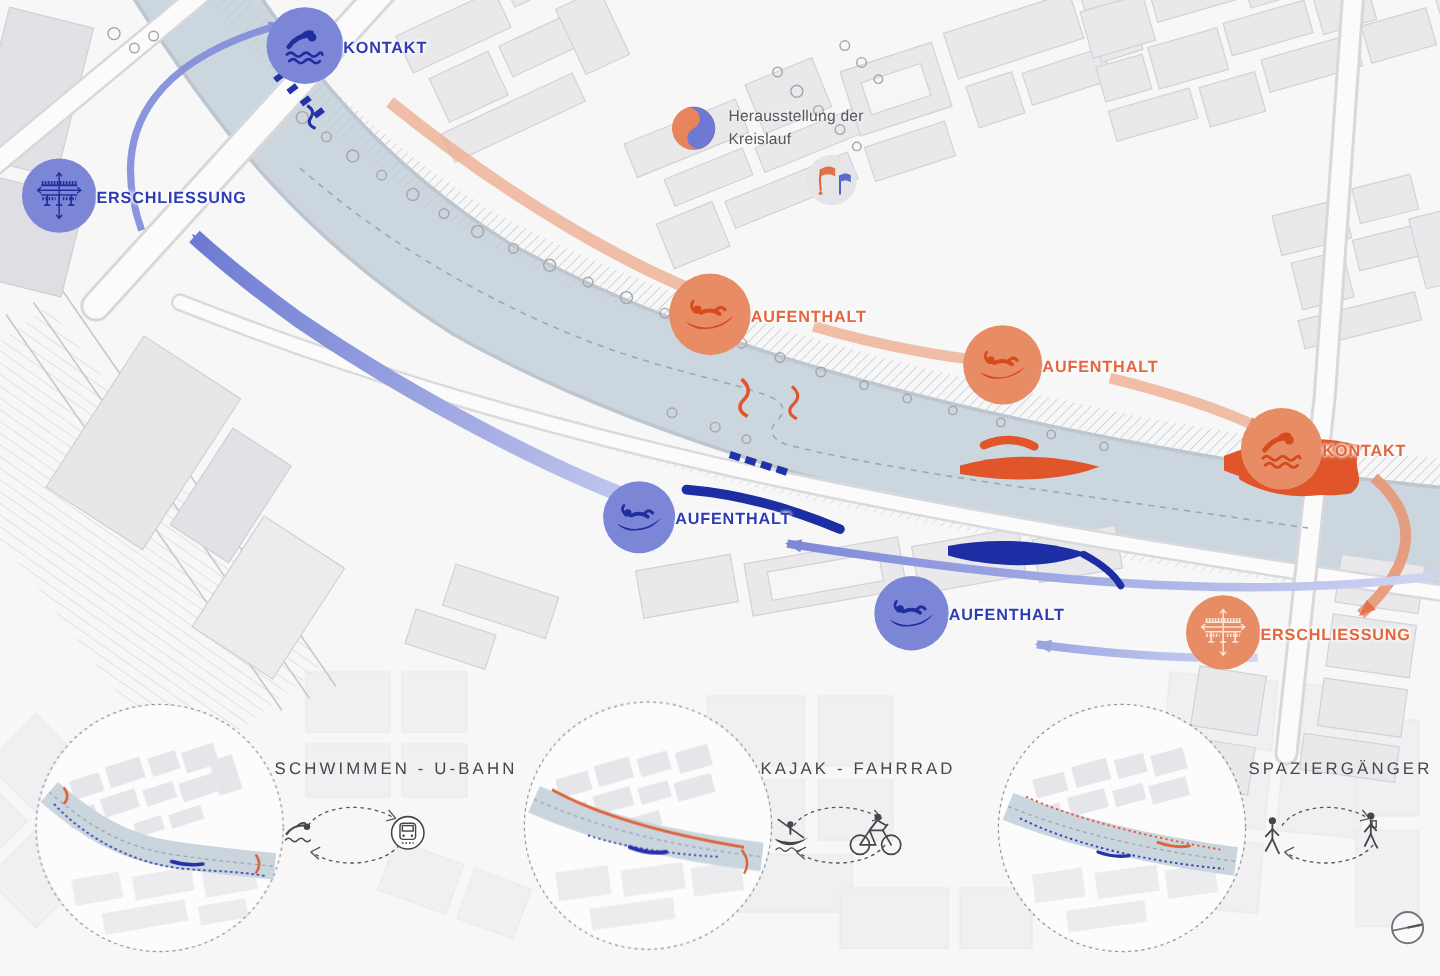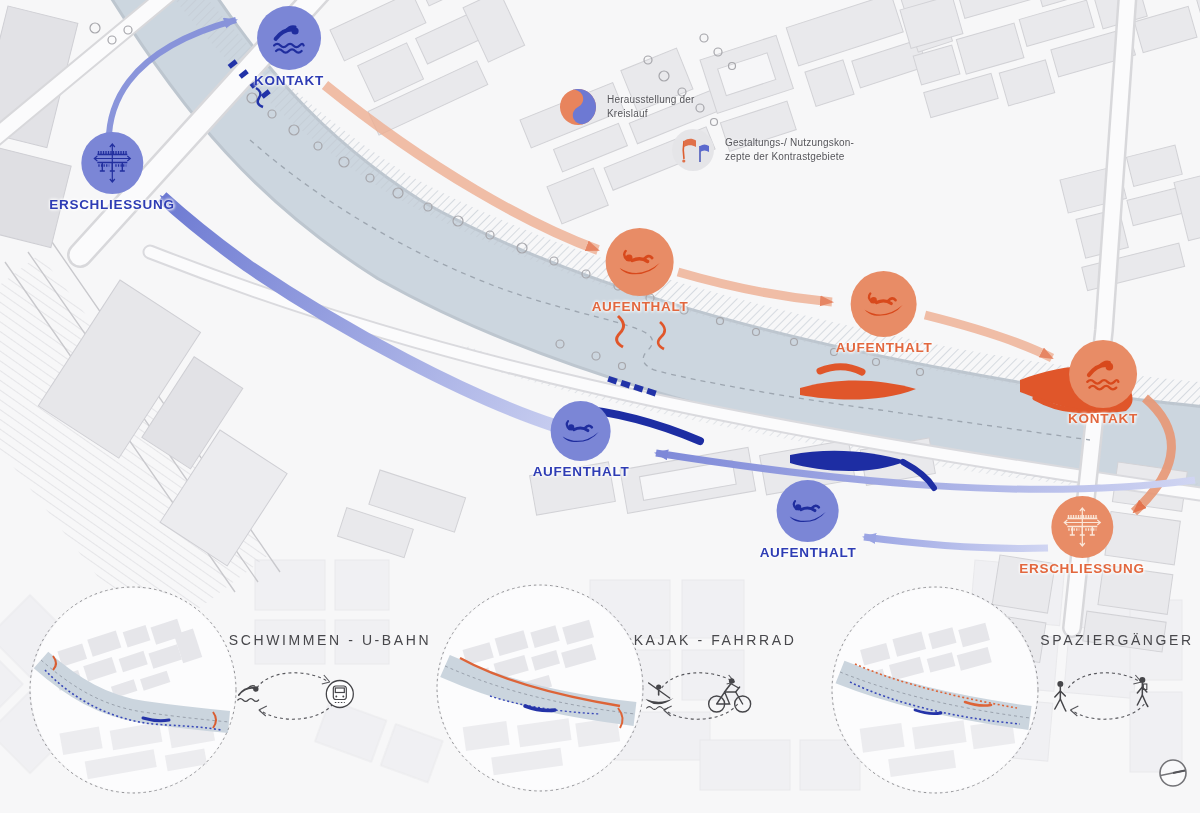"KONTAKT" .node { flex-direction: column -> row }
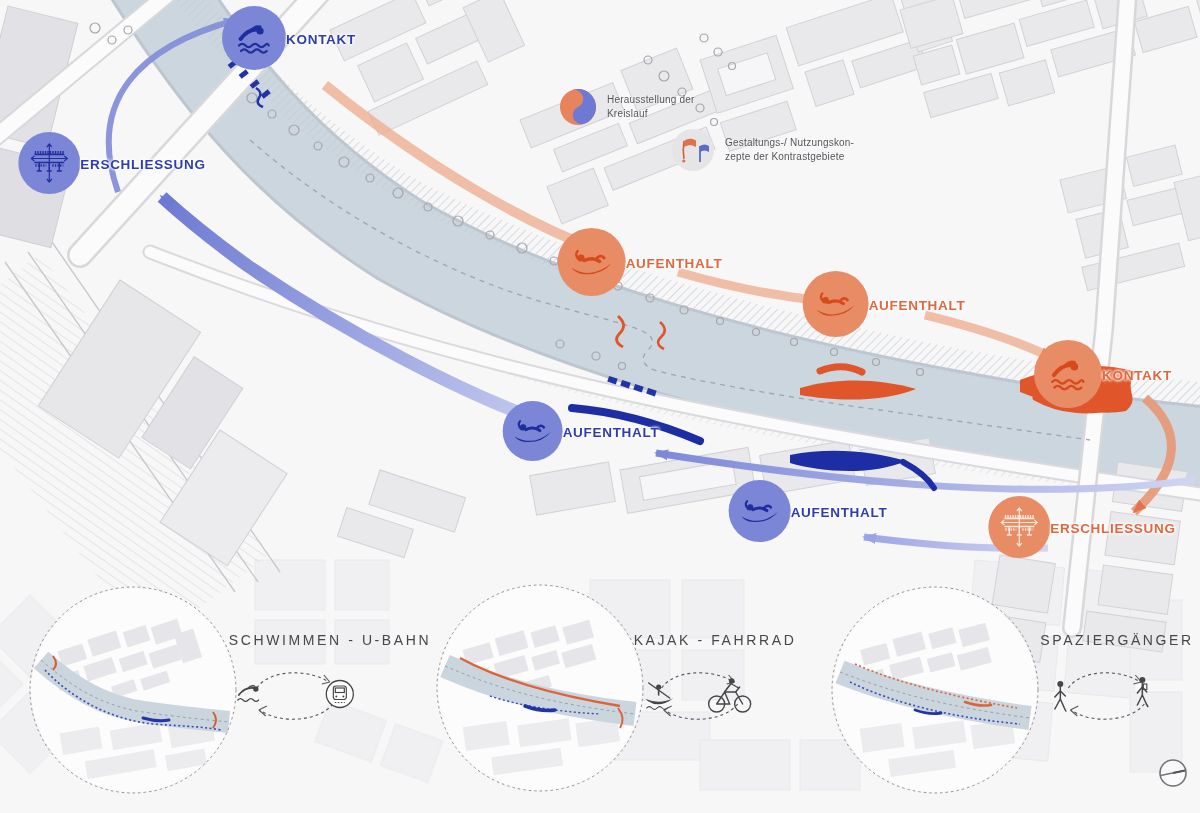"Herausstellung der" .ltext { font-size: 10px -> 13px }
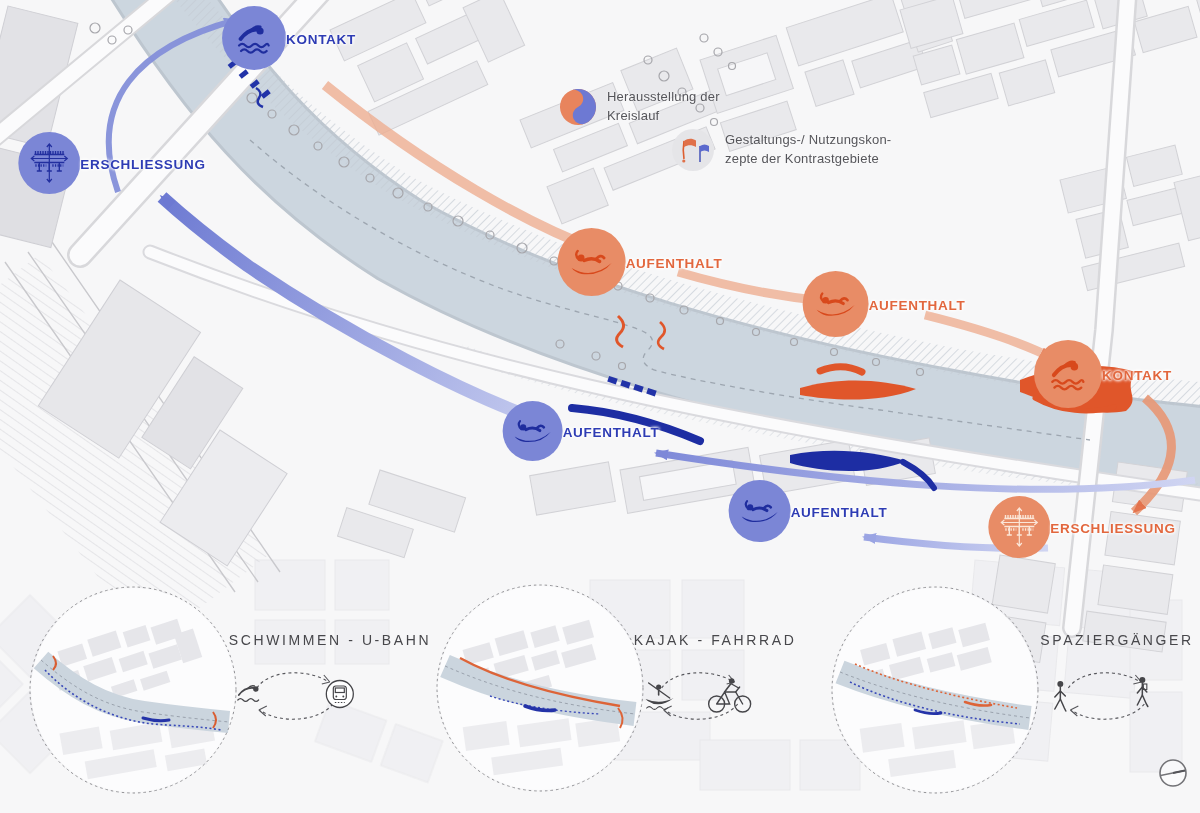"Gestaltungs-/ Nutzungskon-" div.ltext { html: <div> <span>Gestaltungs-/ Nutzungskon-</span><br><span>zepte der Kontrastgebiete</span> </div> -> none }
